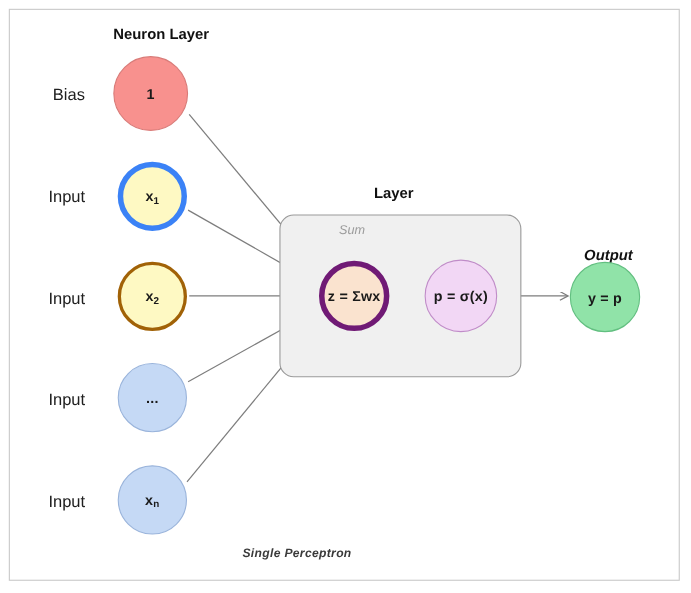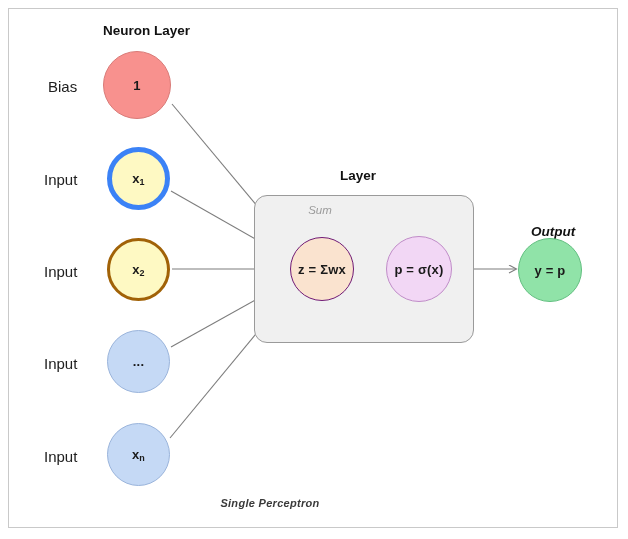"z = Σwx" div.node { border: 1px solid #701a75 -> 5px solid #701a75 }
